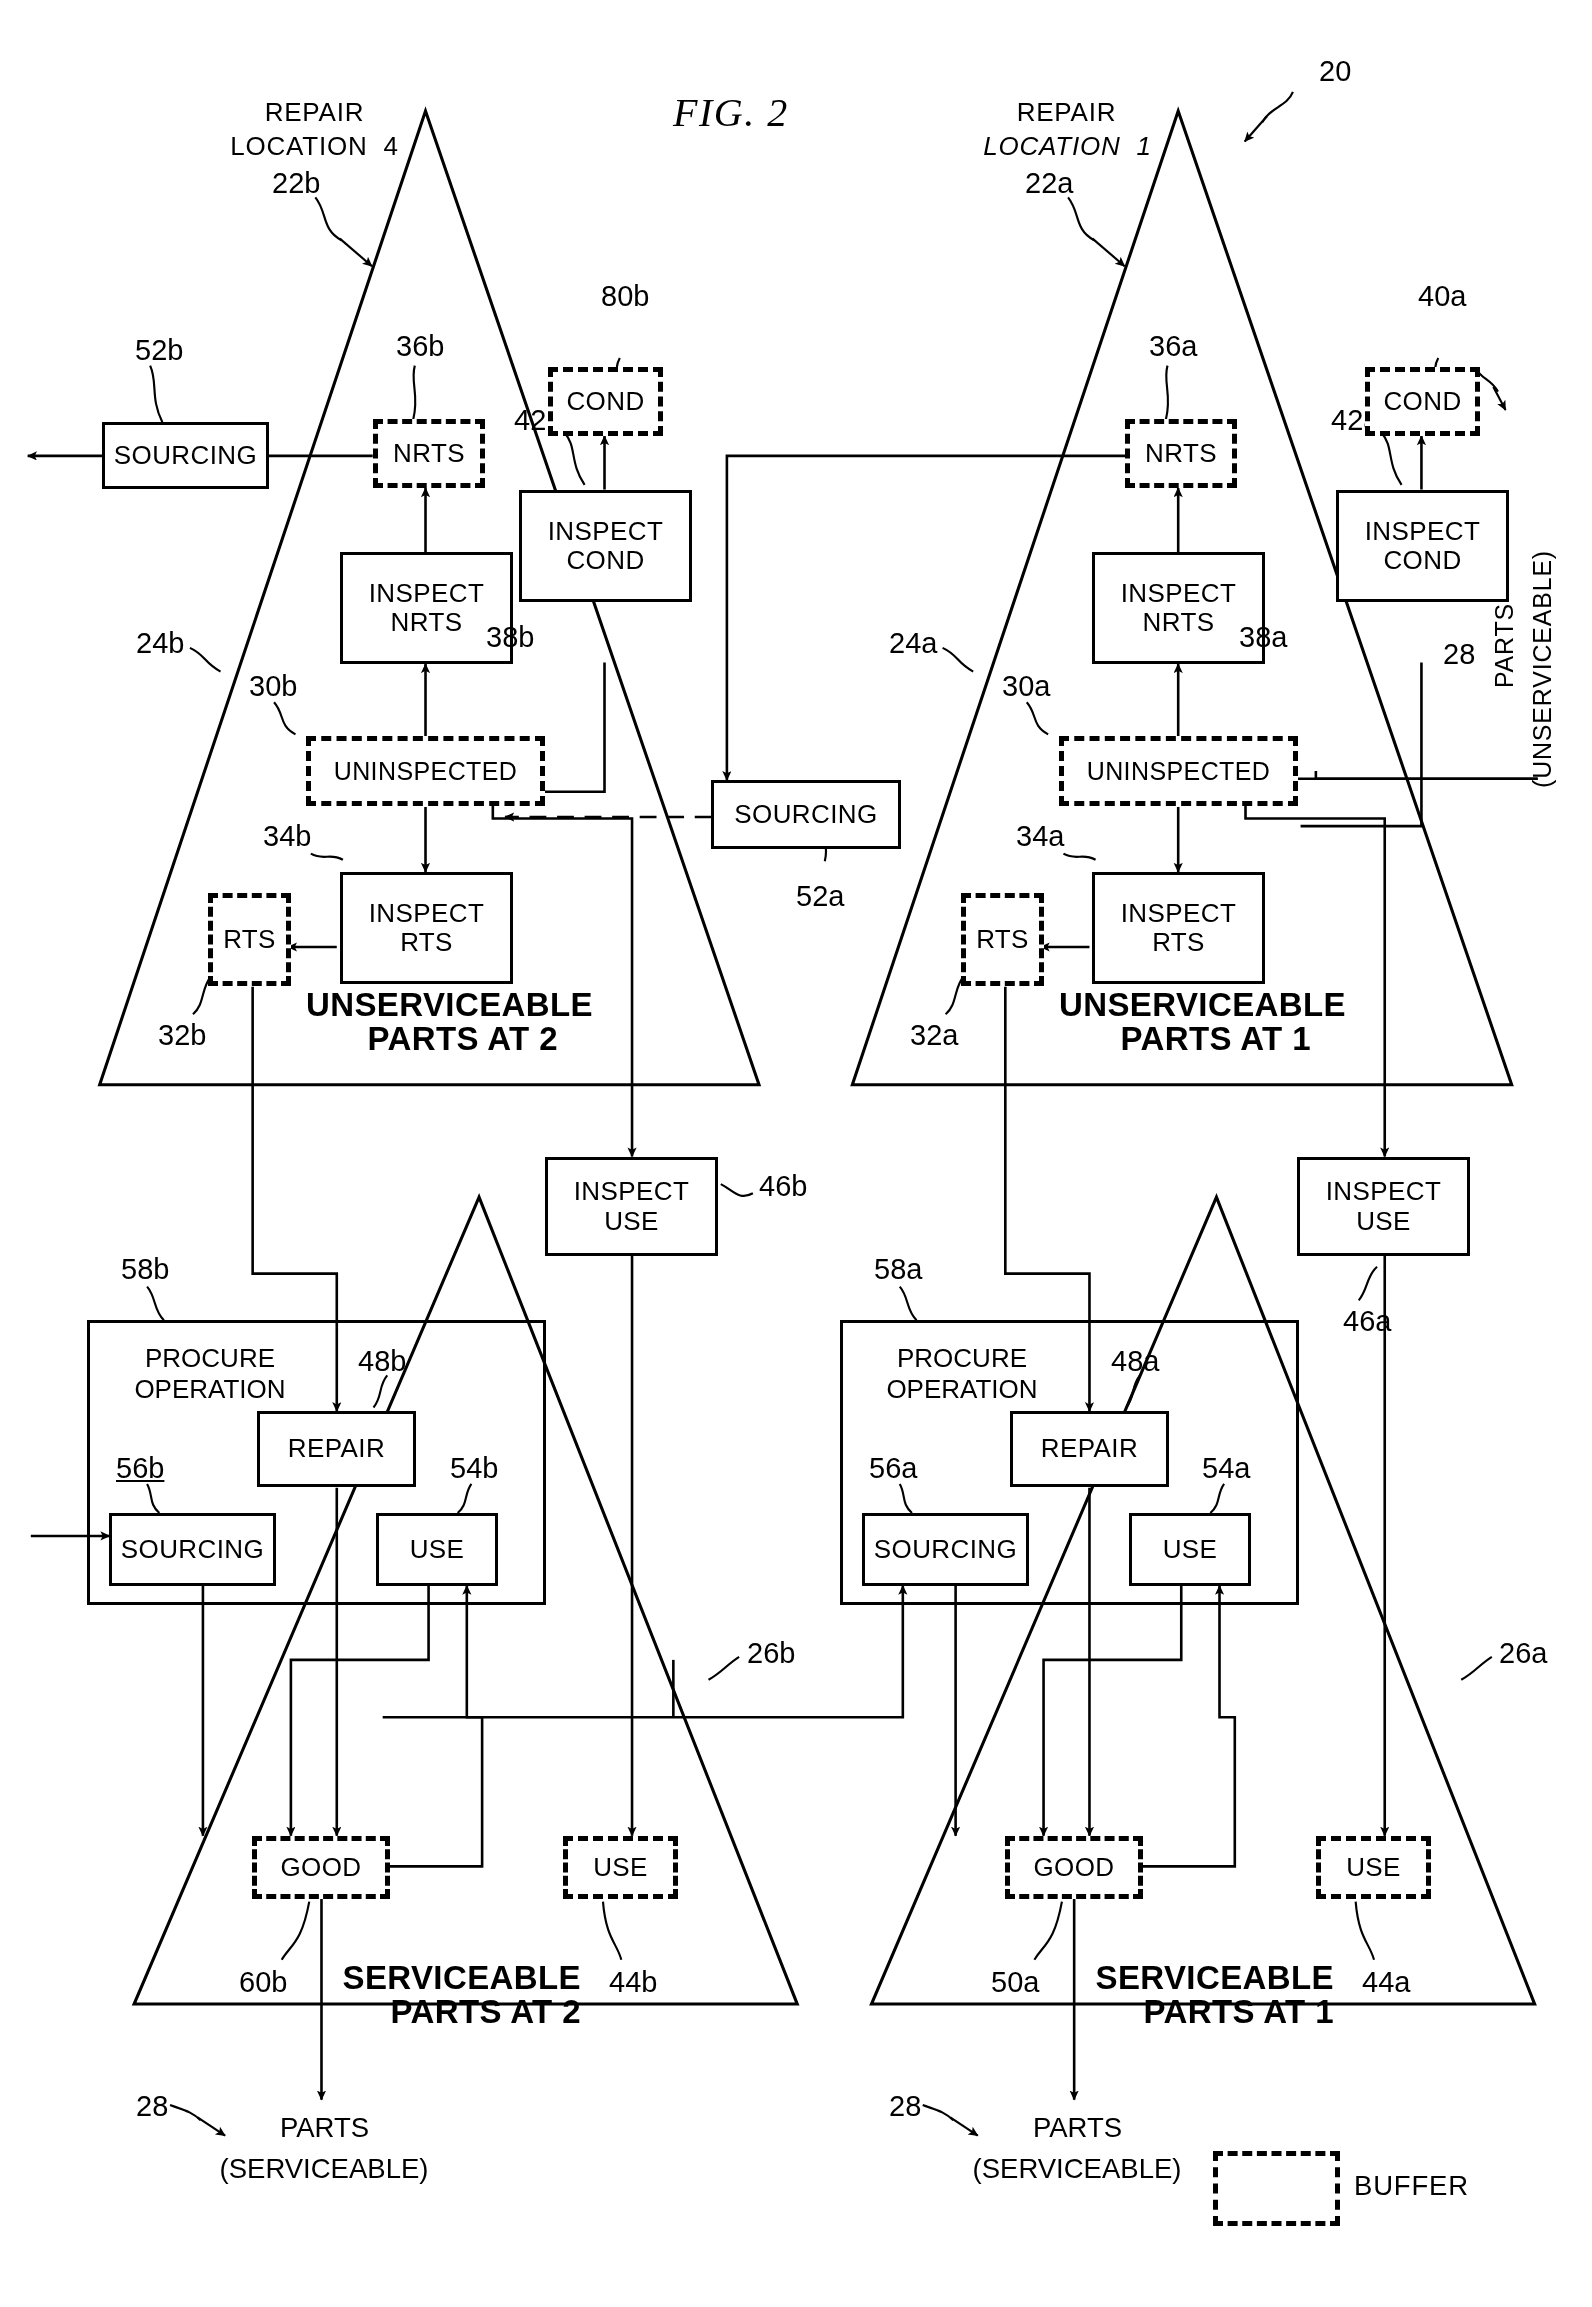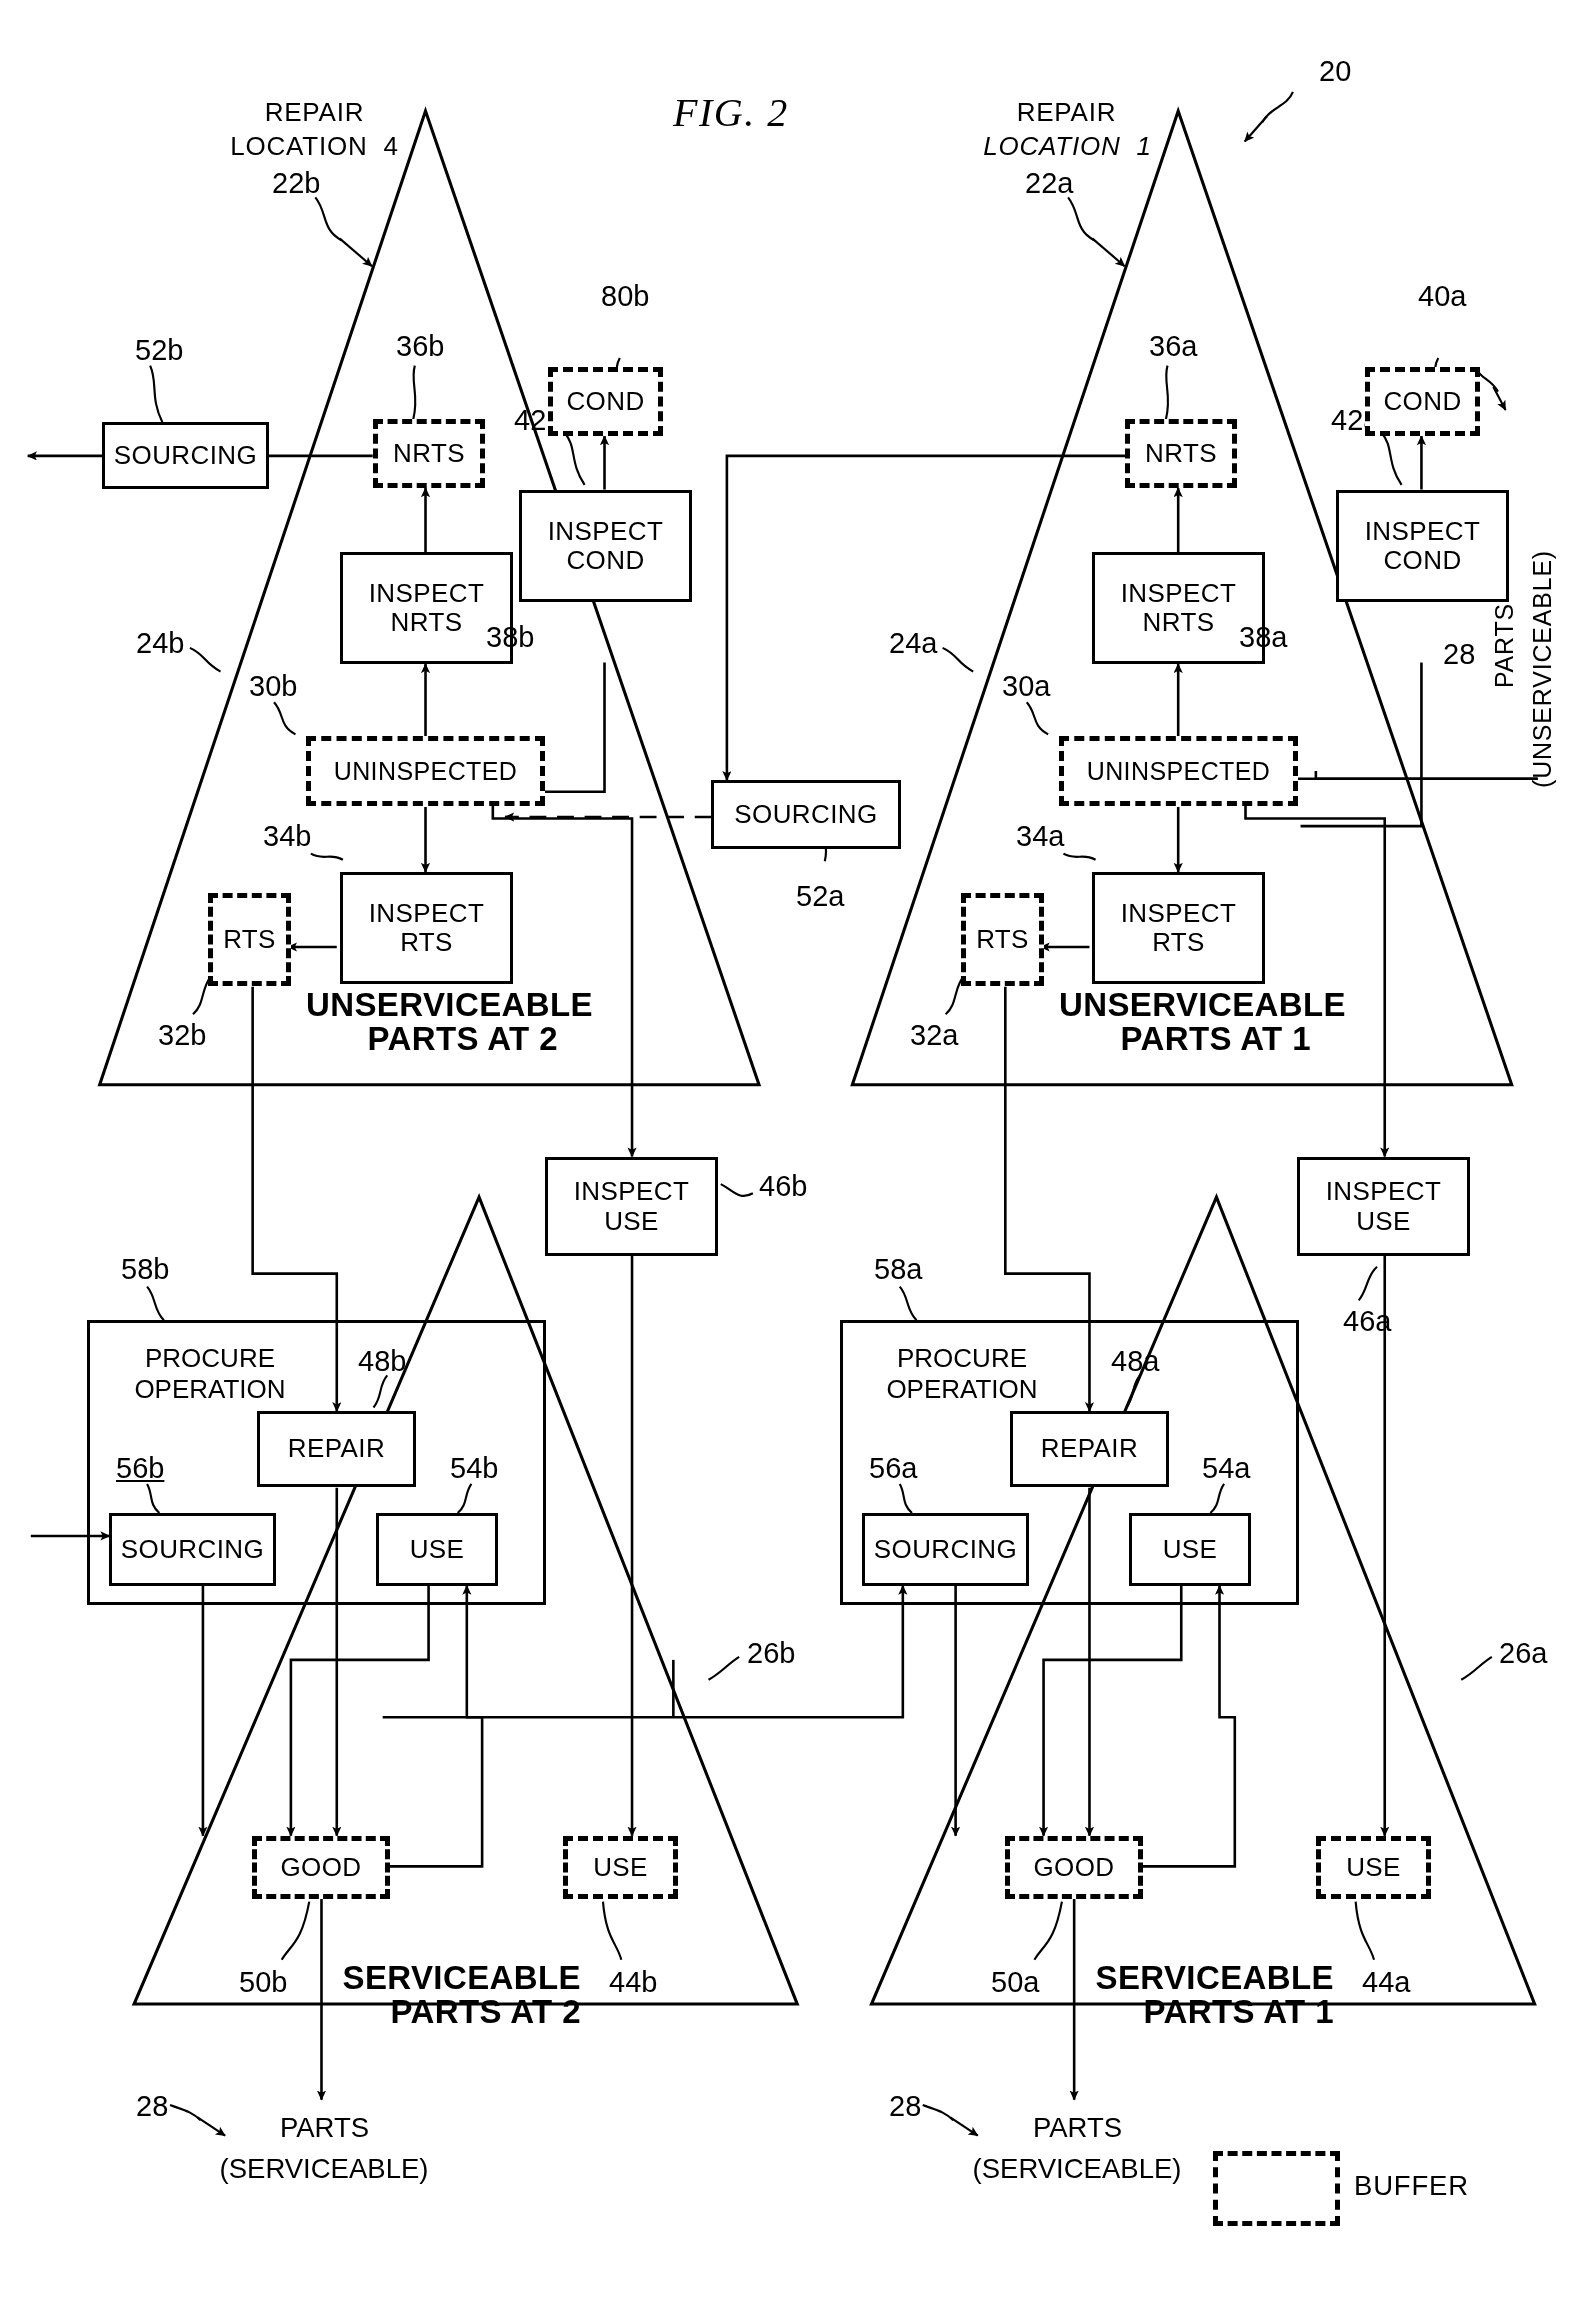"50b" div.lbl { text: 50b -> 60b }
